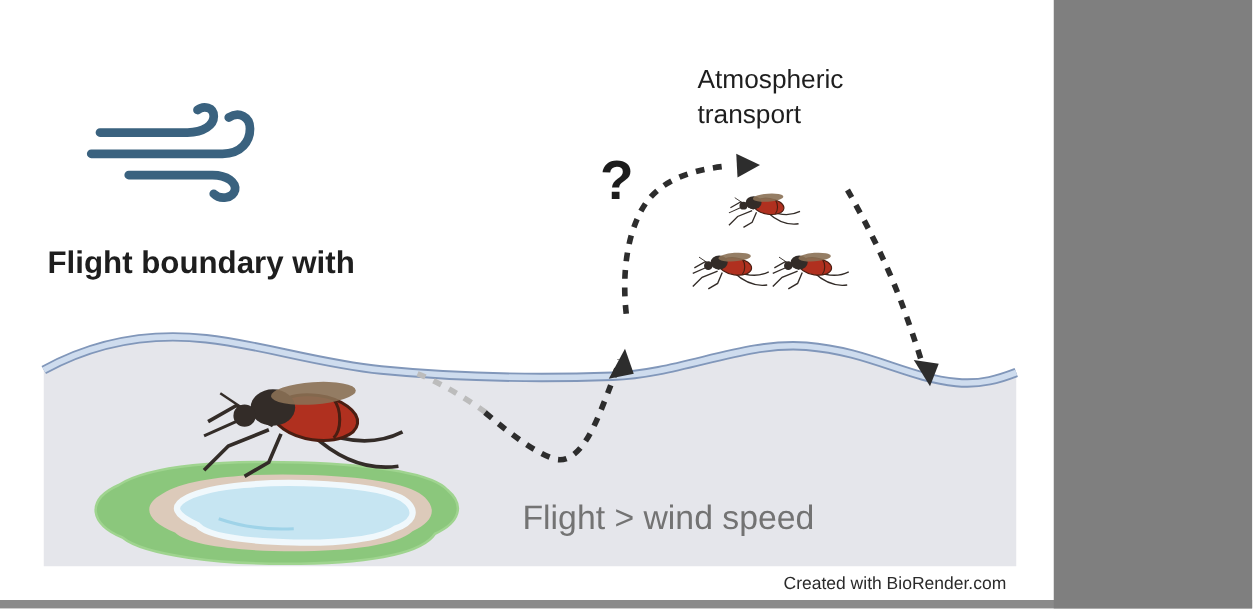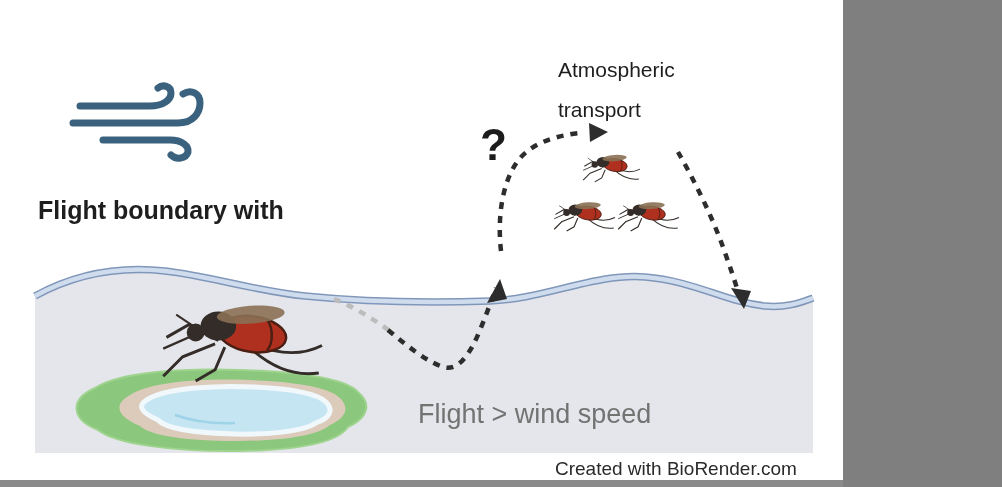"Atmospheric" #label-atm { line-height: 40px -> 28px }
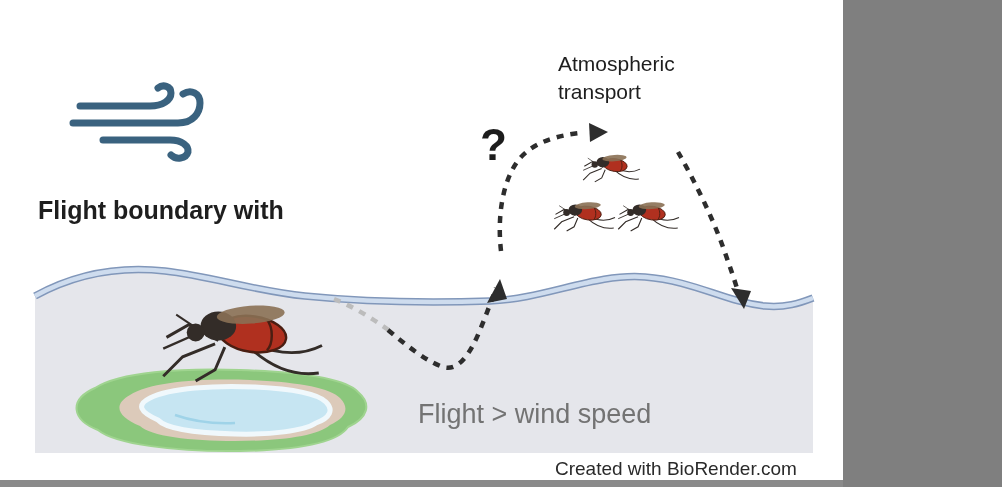"Created with BioRender.com" #label-credit { font-size: 19px -> 14px; text-align: none -> right }
